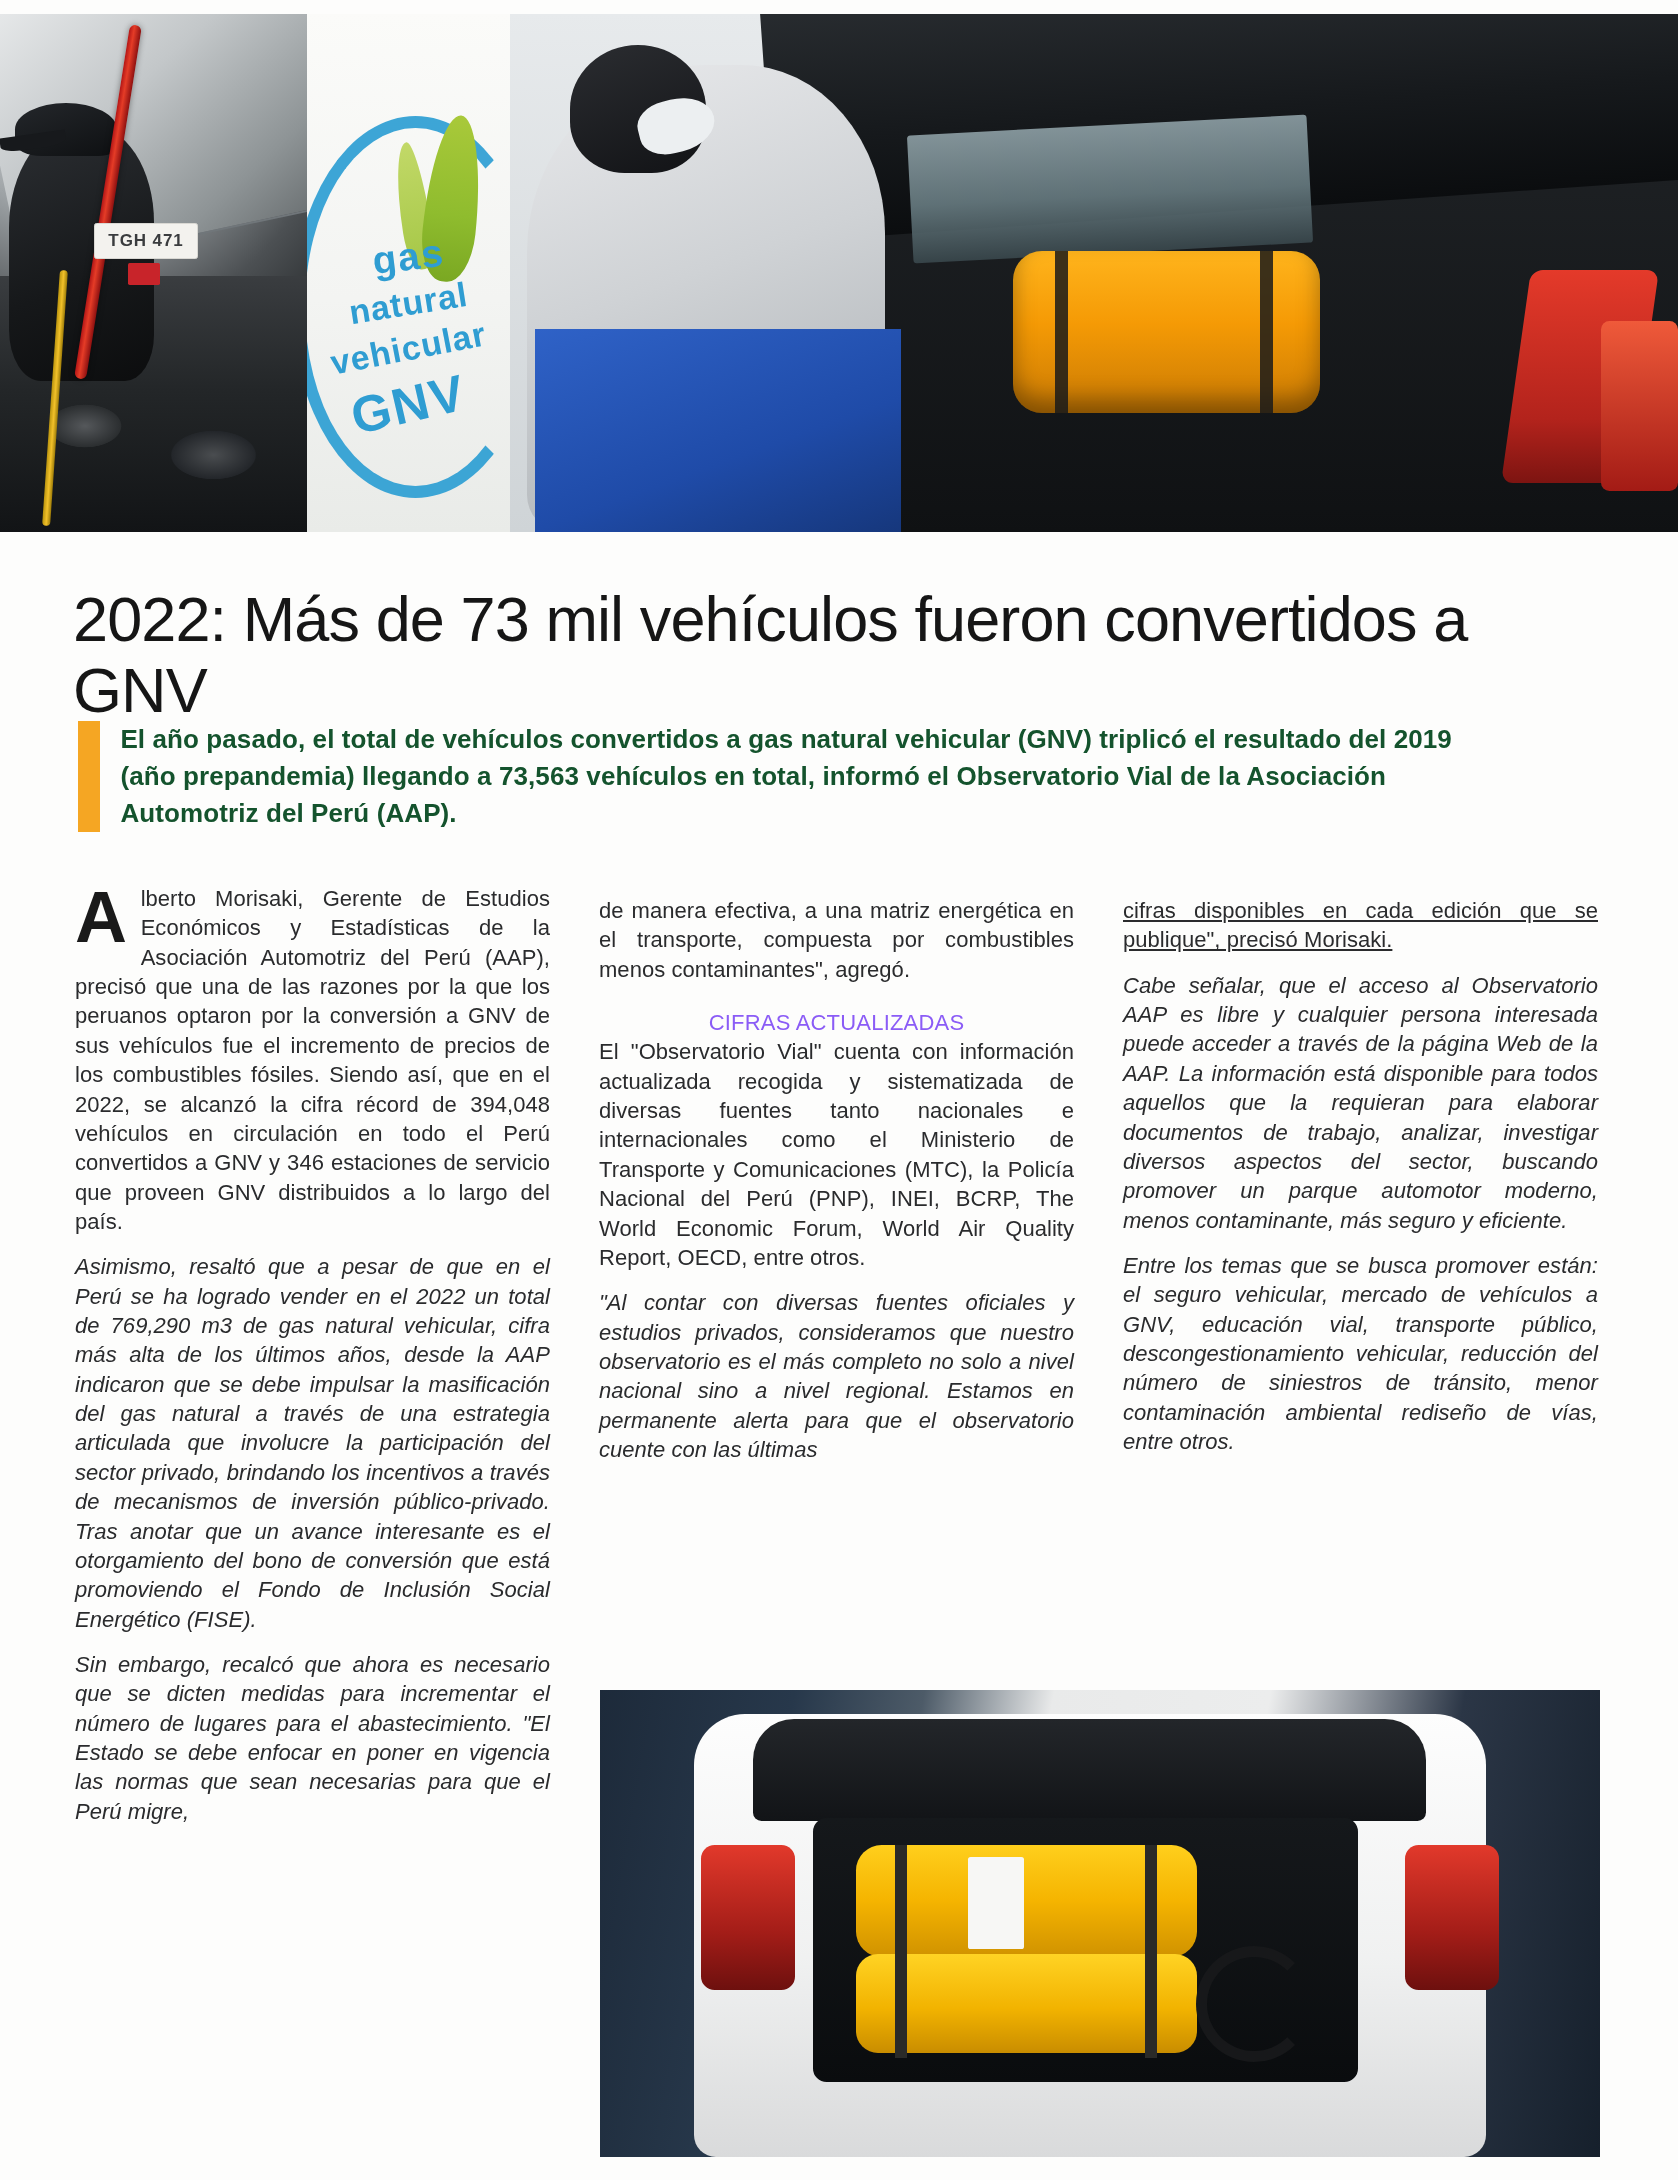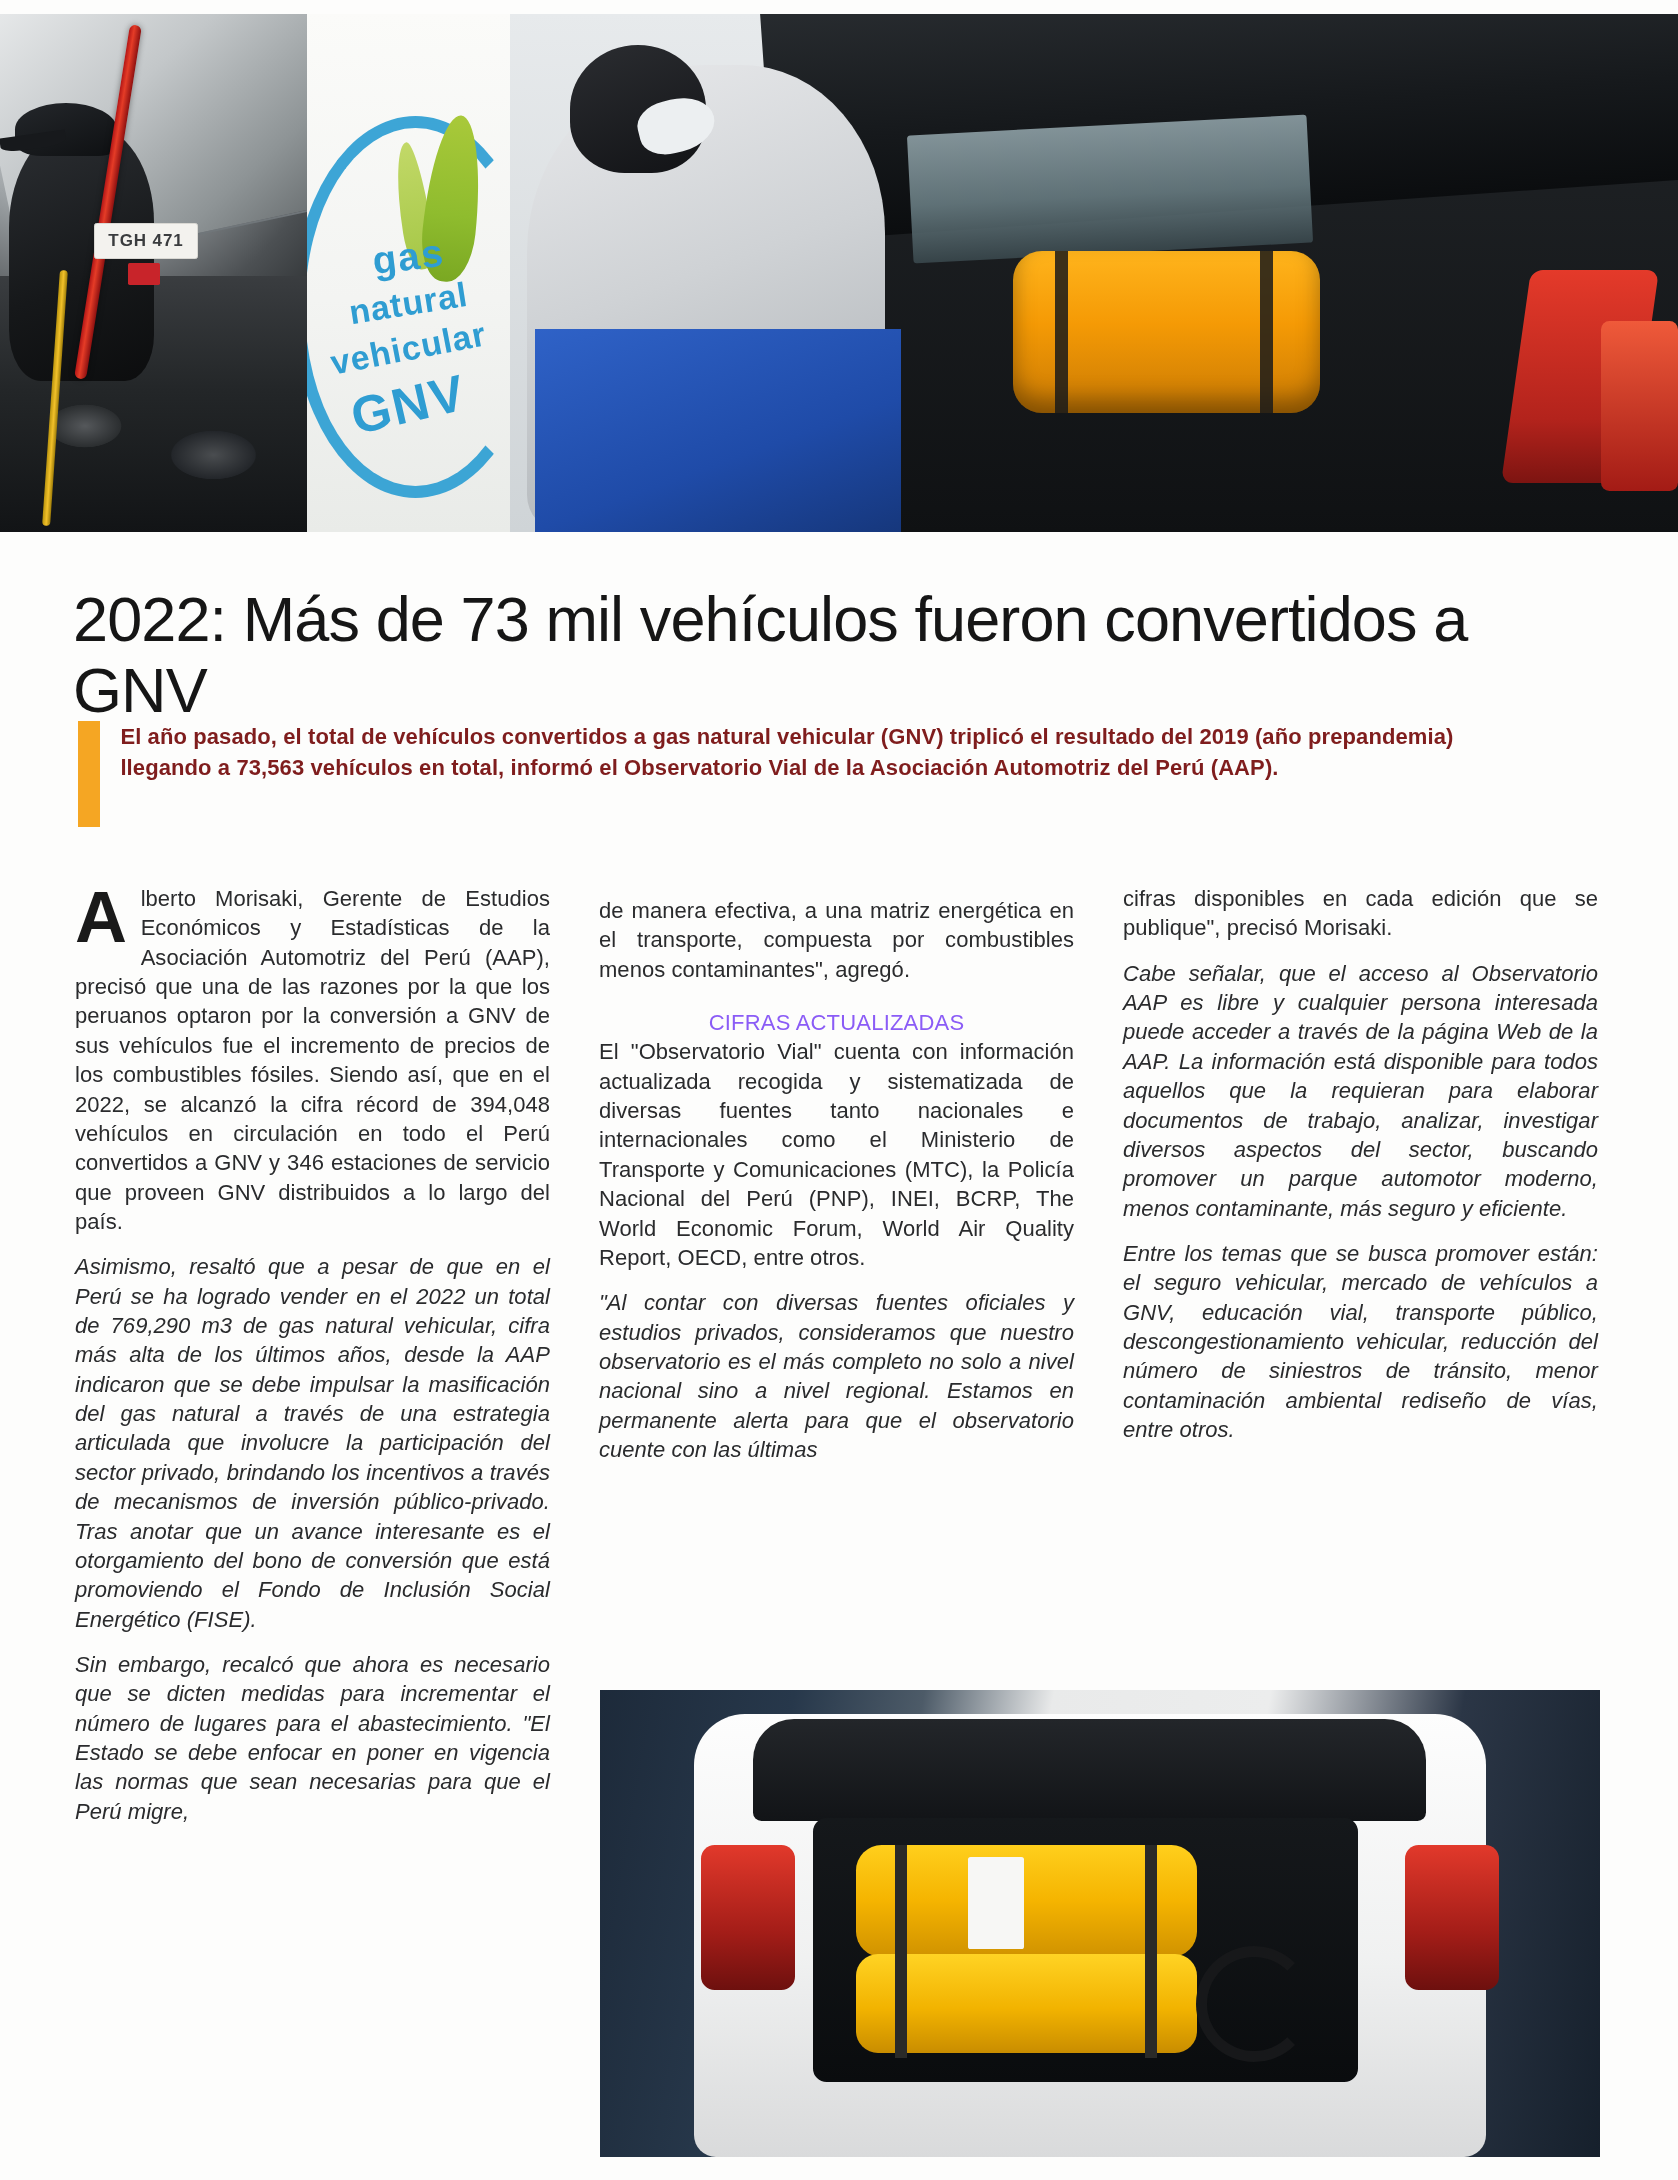"El año pasado, el total" .lede { color: #7f1d1d -> #14532d; font-size: 22px -> 26px }
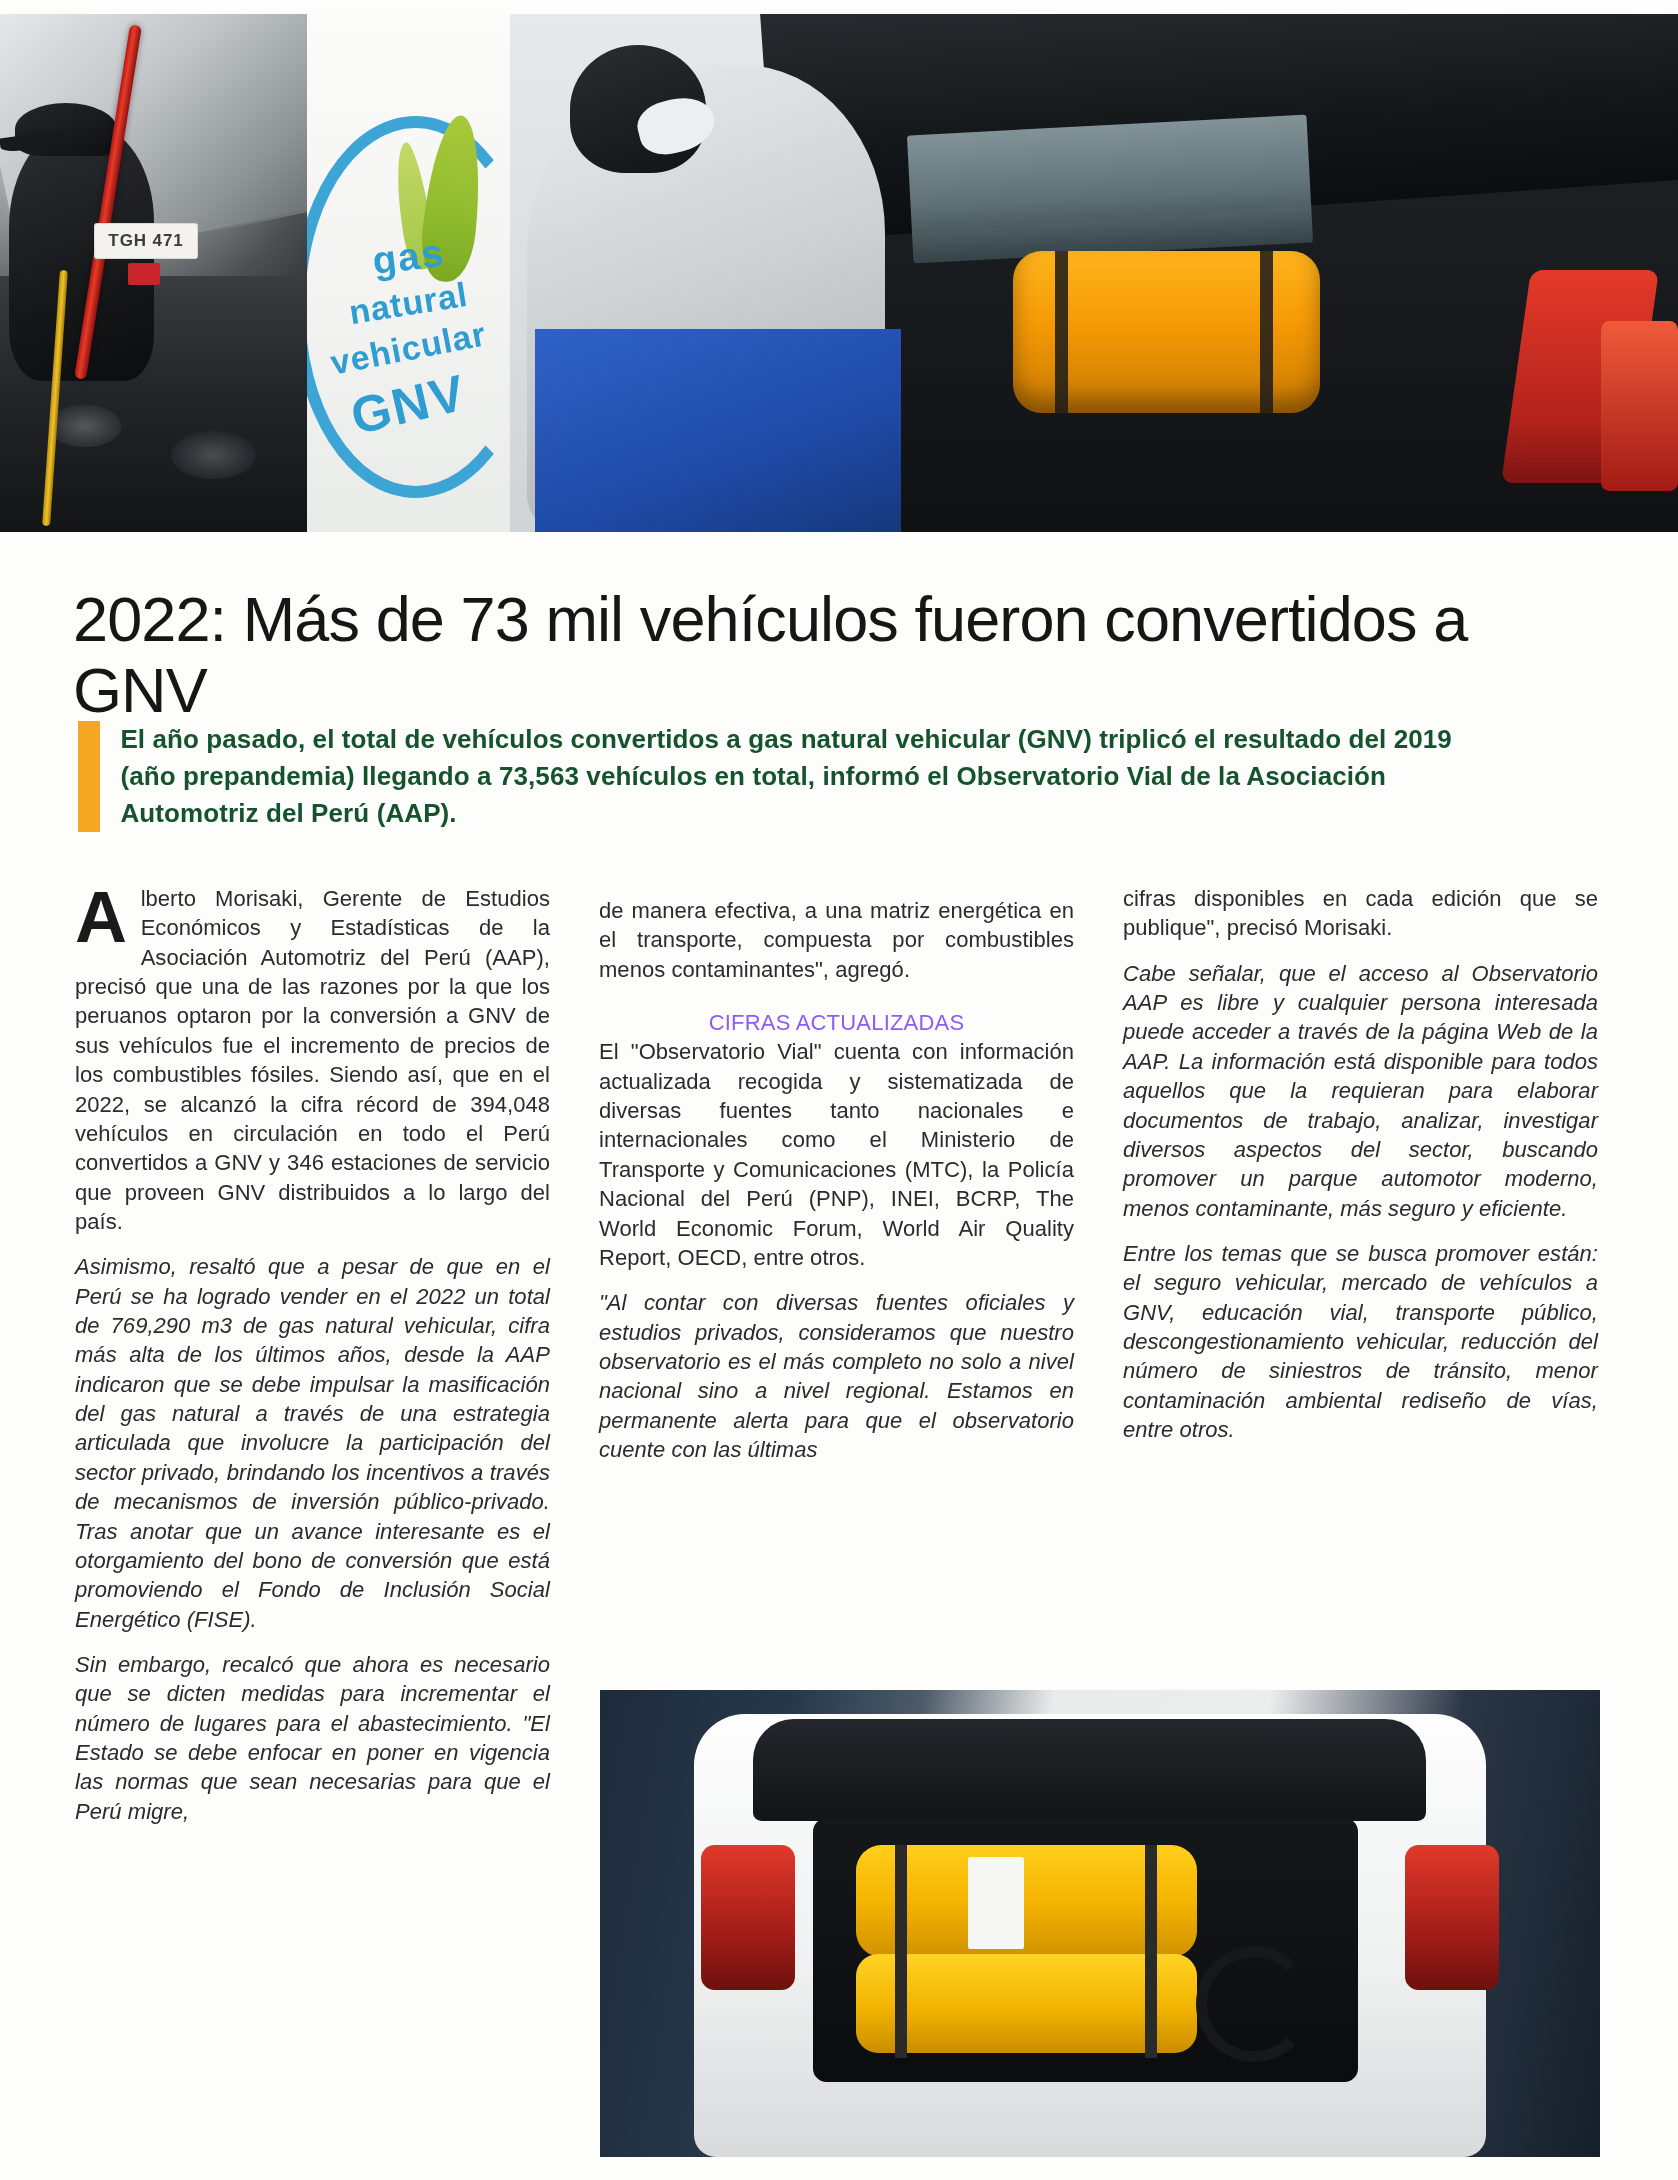"cifras disponibles en cada edición" .col.c3 p:first-child { margin-top: none -> 12px; text-decoration: none -> underline }
